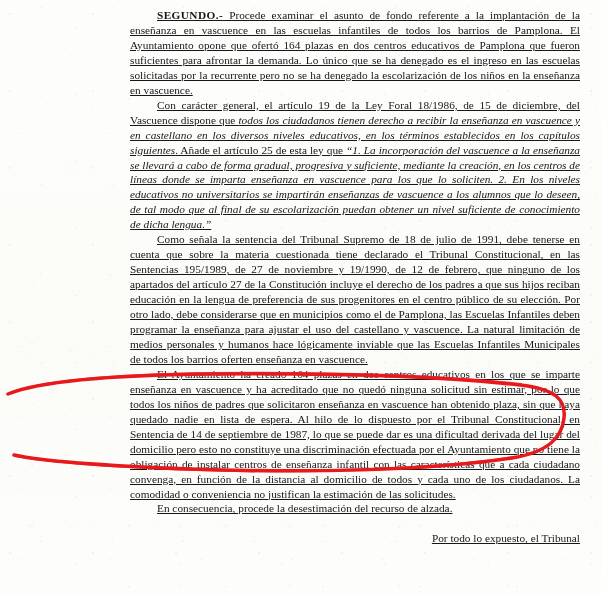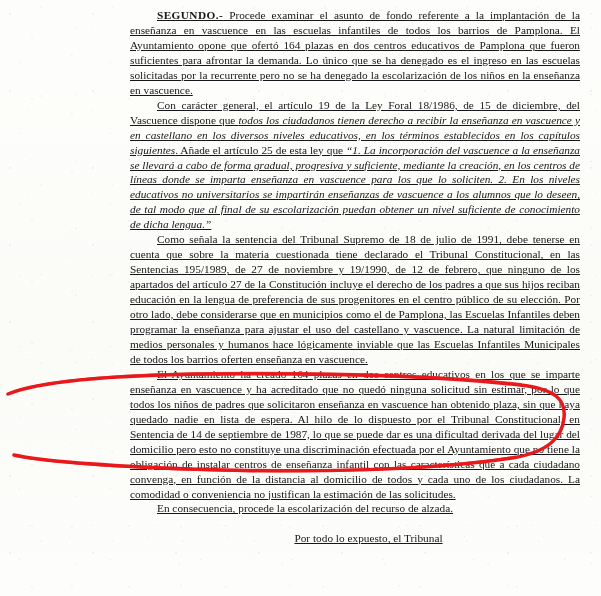"En consecuencia, procede la" p.para { text: escolarización -> desestimación }
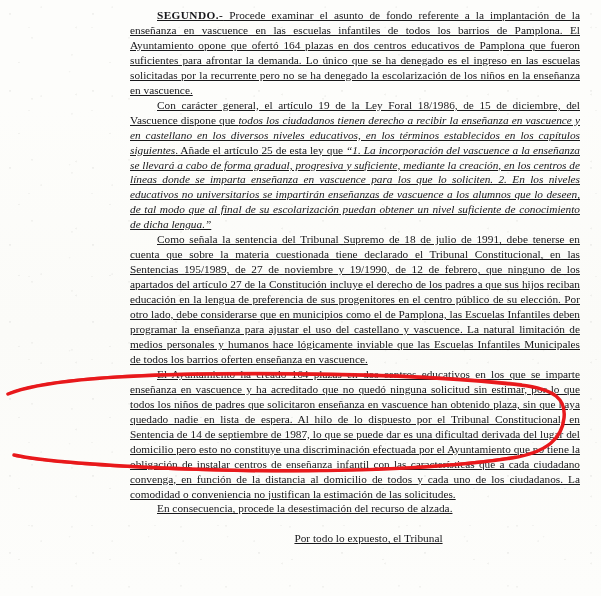"Por todo lo expuesto, el" p.para.tail { text-align: center -> right }
